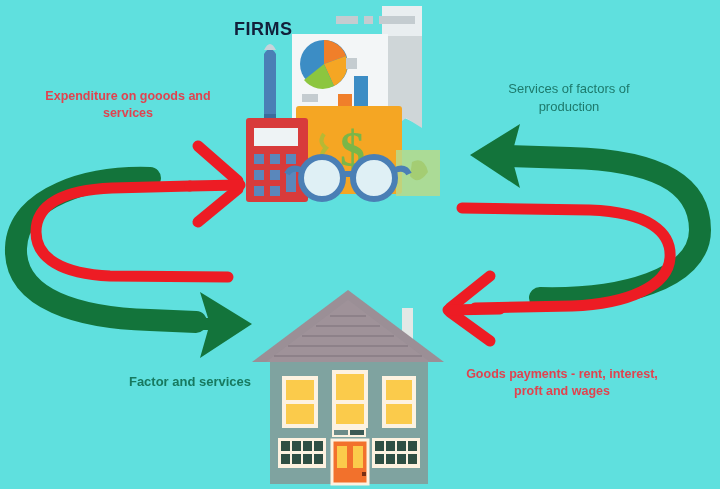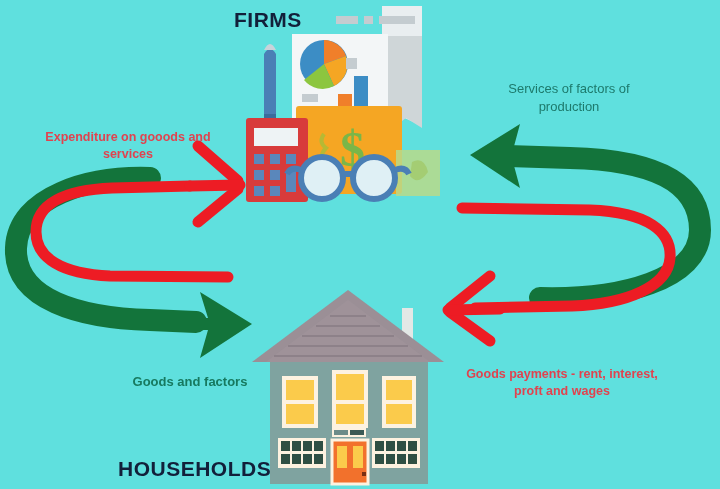"FIRMS" #firms-title { font-size: 21px -> 18px; top: 8px -> 19px }
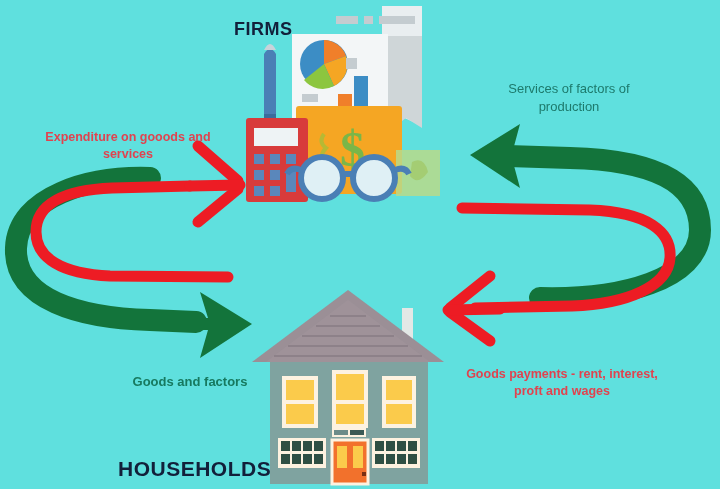"Expenditure on gooods and" #label-expenditure { margin-top: 41px -> none }
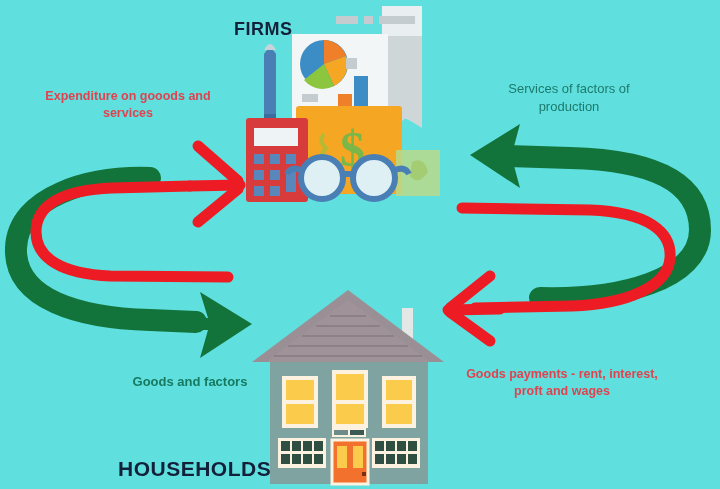"Goods and factors" div.flow-label { text: Goods and factors -> Factor and services }
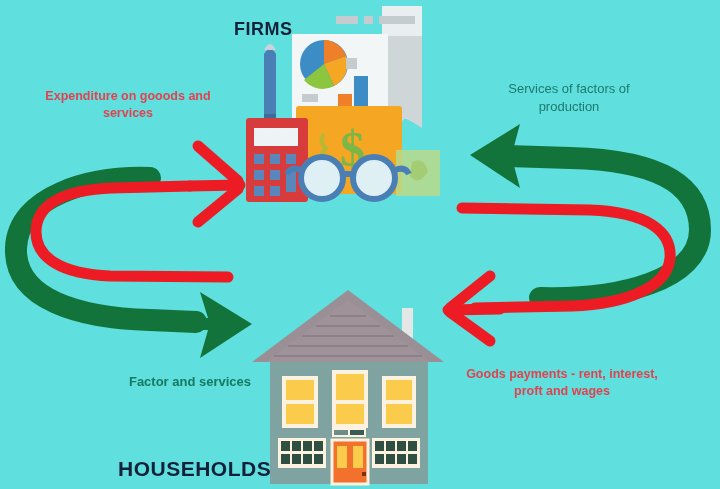"HOUSEHOLDS" div.sector-title { html: <div>HOUSEHOLDS</div> -> none }
